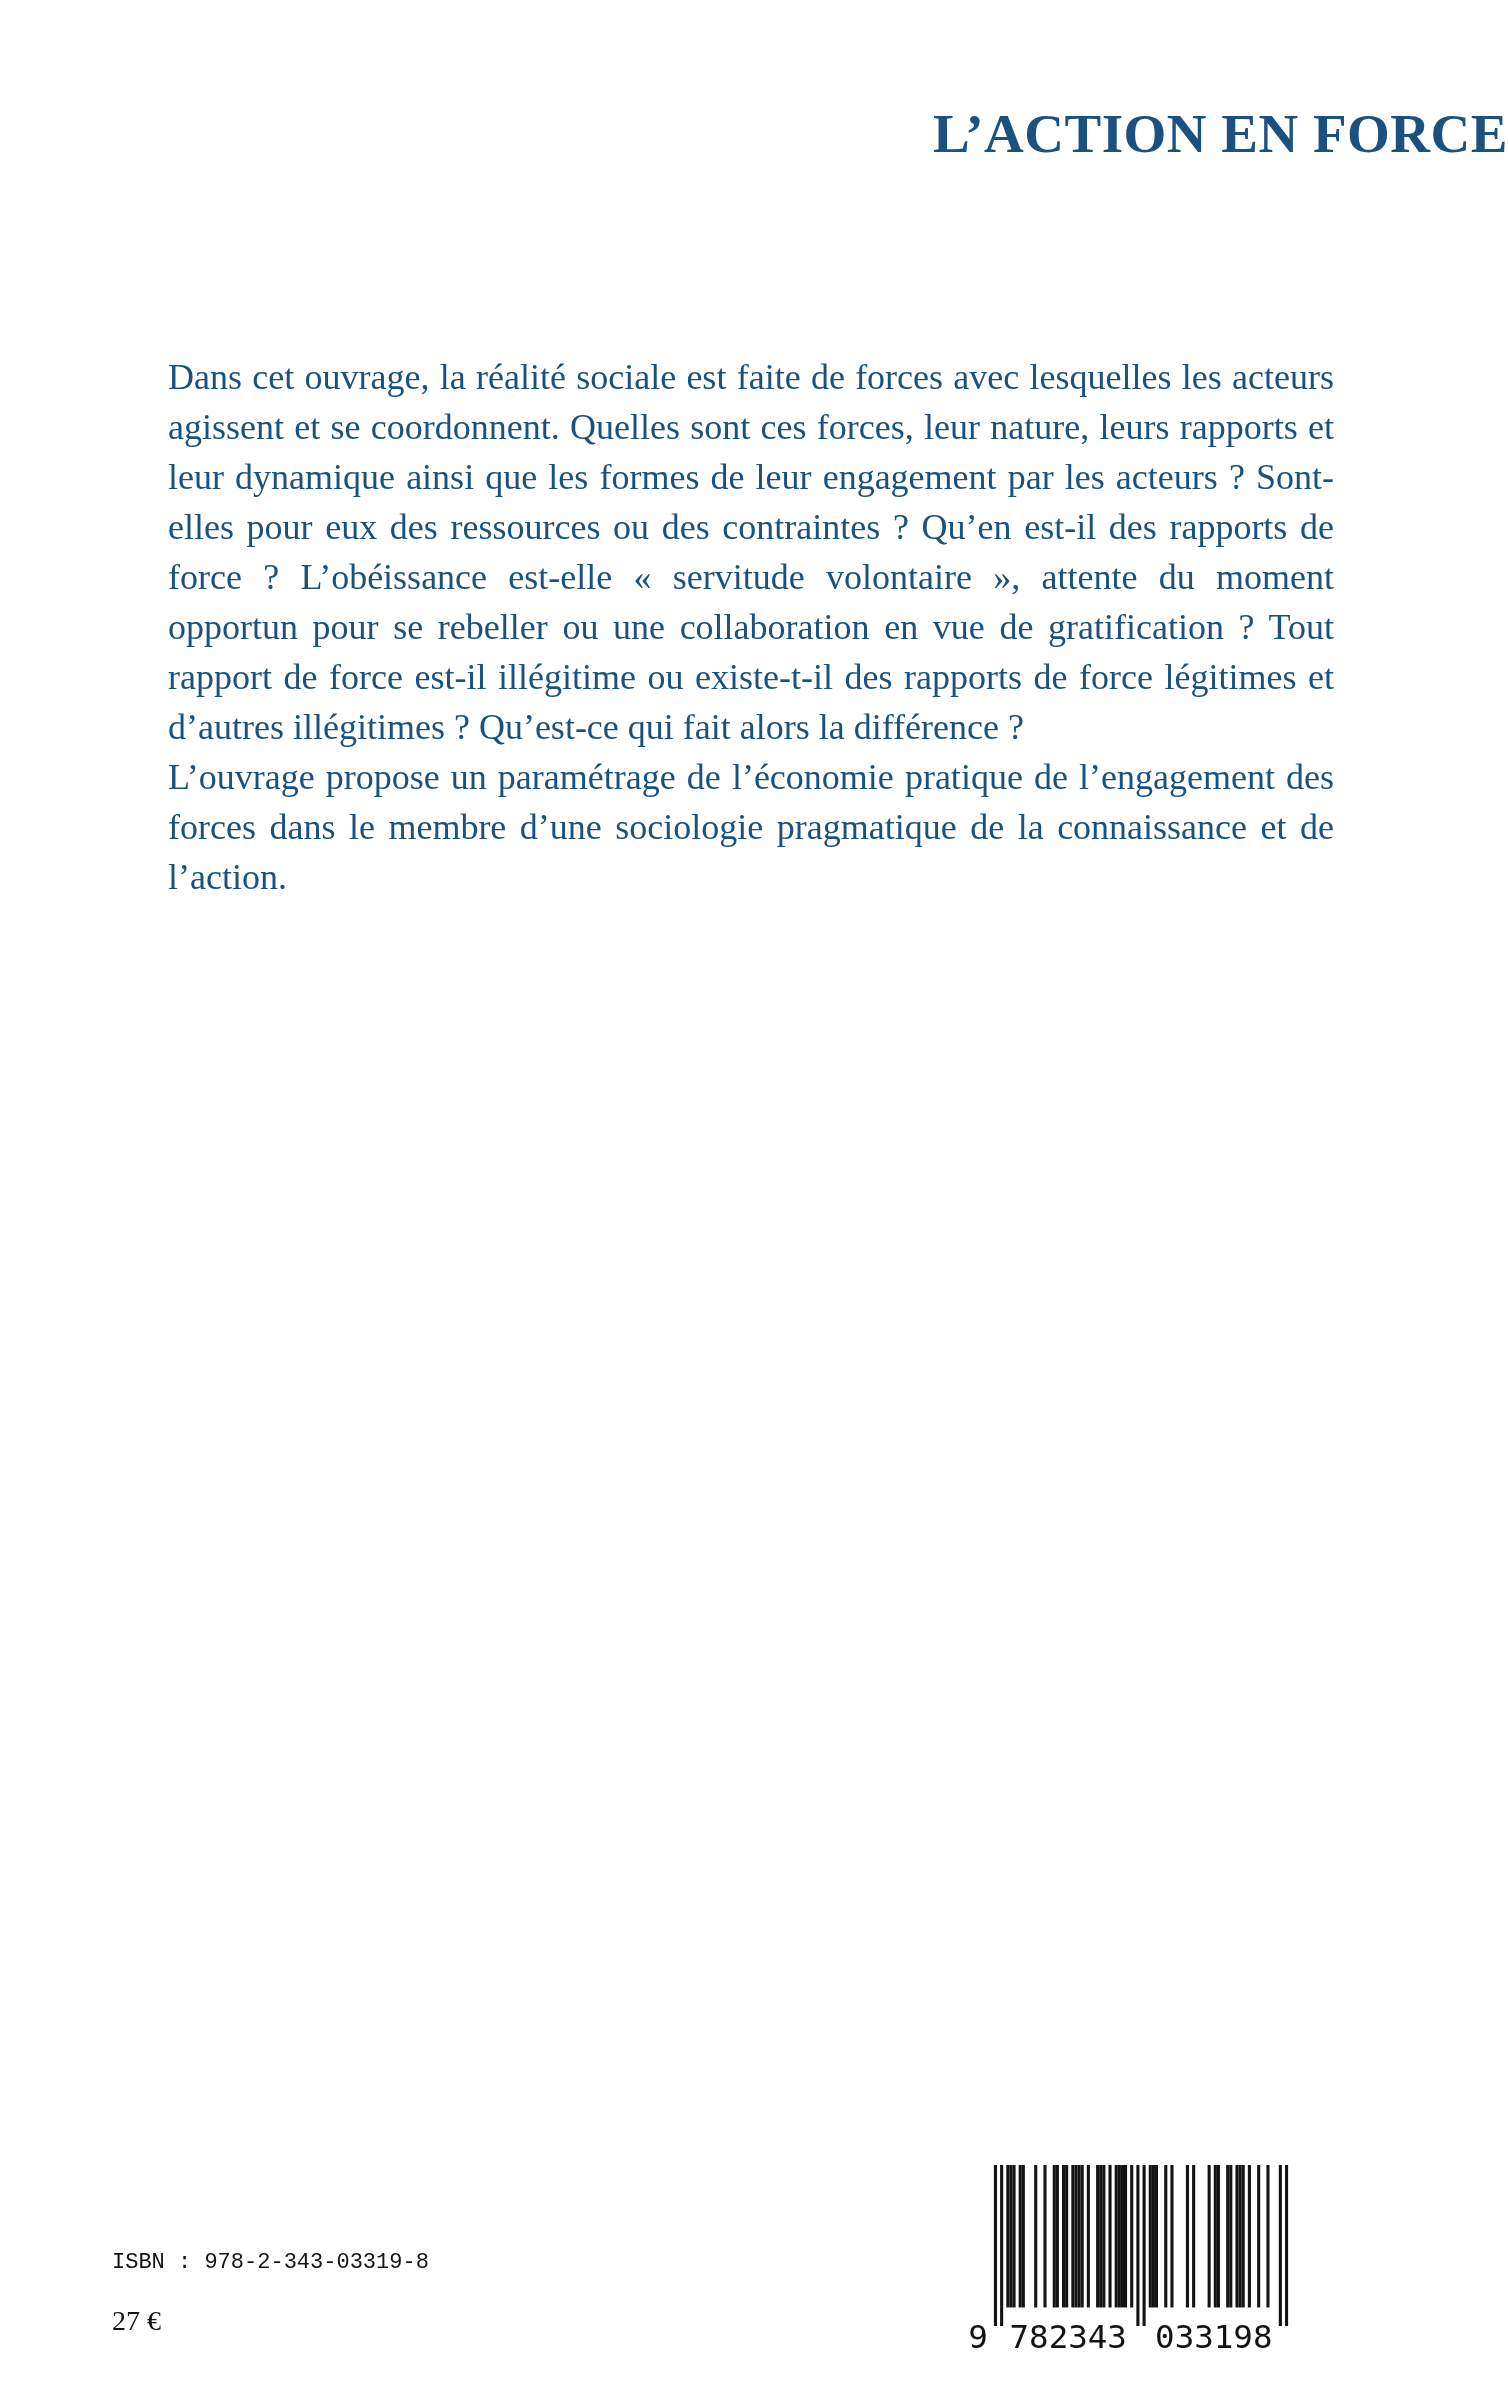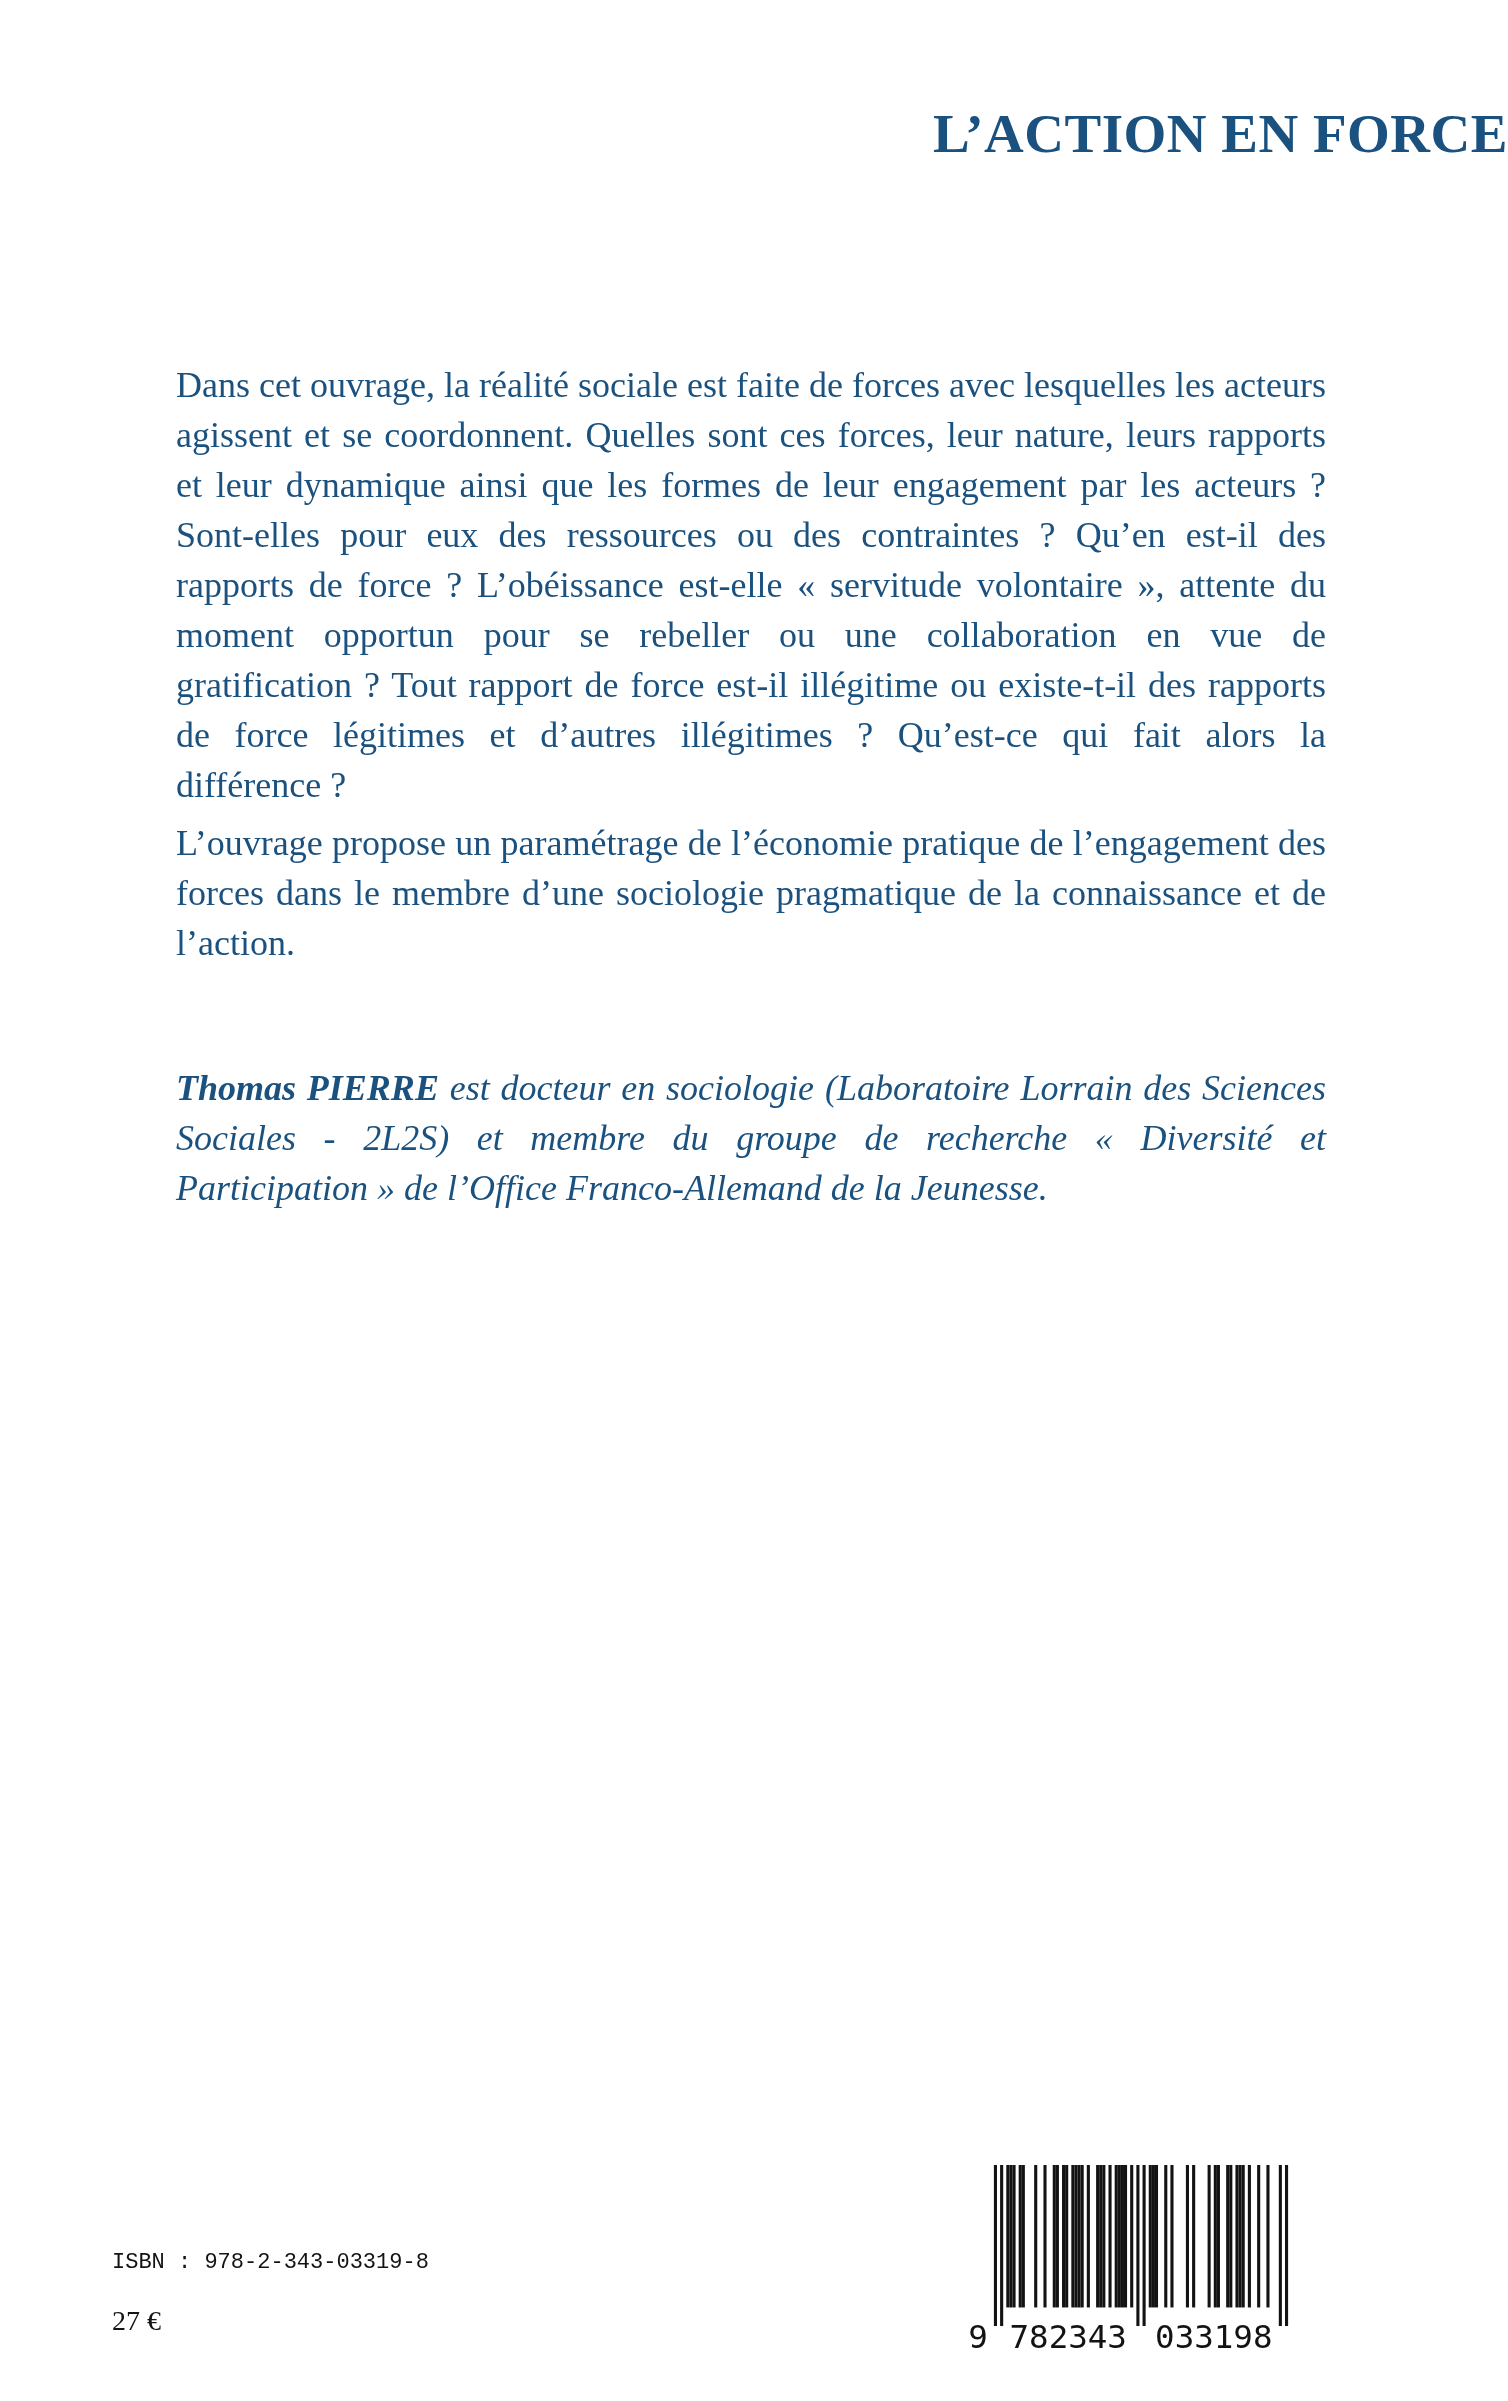"Dans cet ouvrage, la réalité" .text-block p { margin: 8px -> 0 }
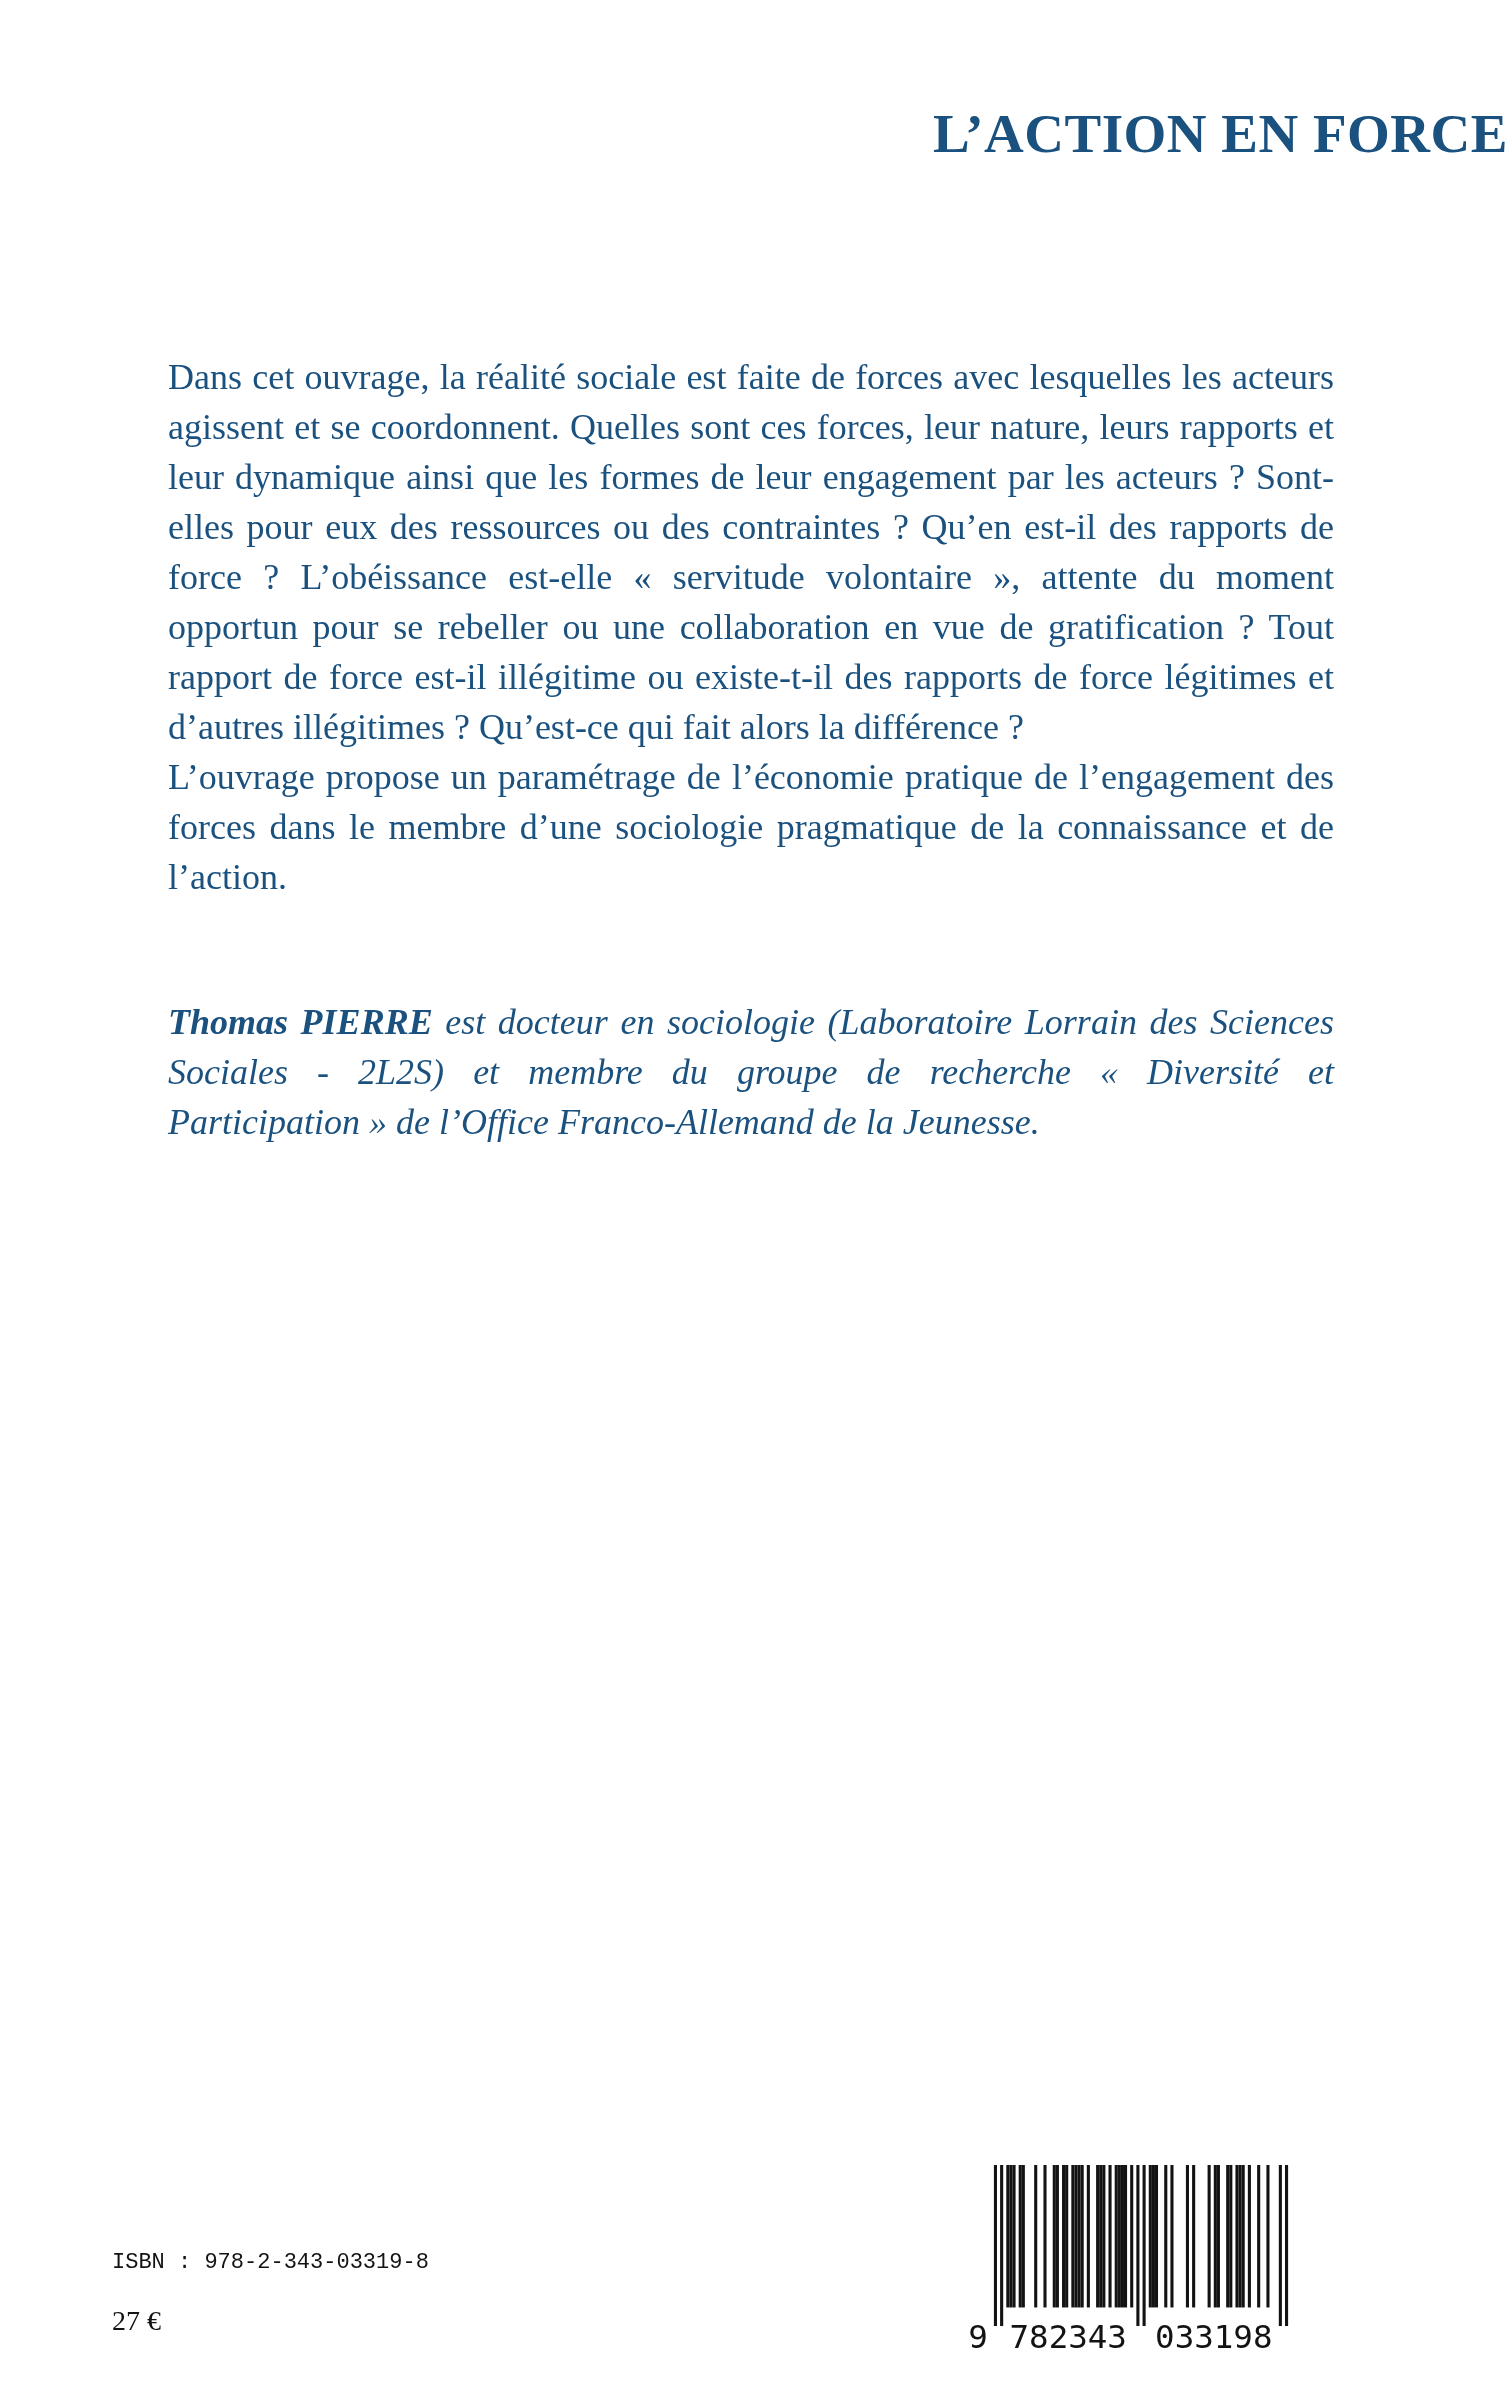"Thomas PIERRE est docteur en" p.bio { html: <p><strong>Thomas PIERRE</strong><span> est docteur en sociologie (Laboratoire Lorrain des Sciences Sociales - 2L2S) et membre du groupe de recherche «&nbsp;Diversité et Participation&nbsp;» de l’Office Franco-Allemand de la Jeunesse.</span></p> -> none }
